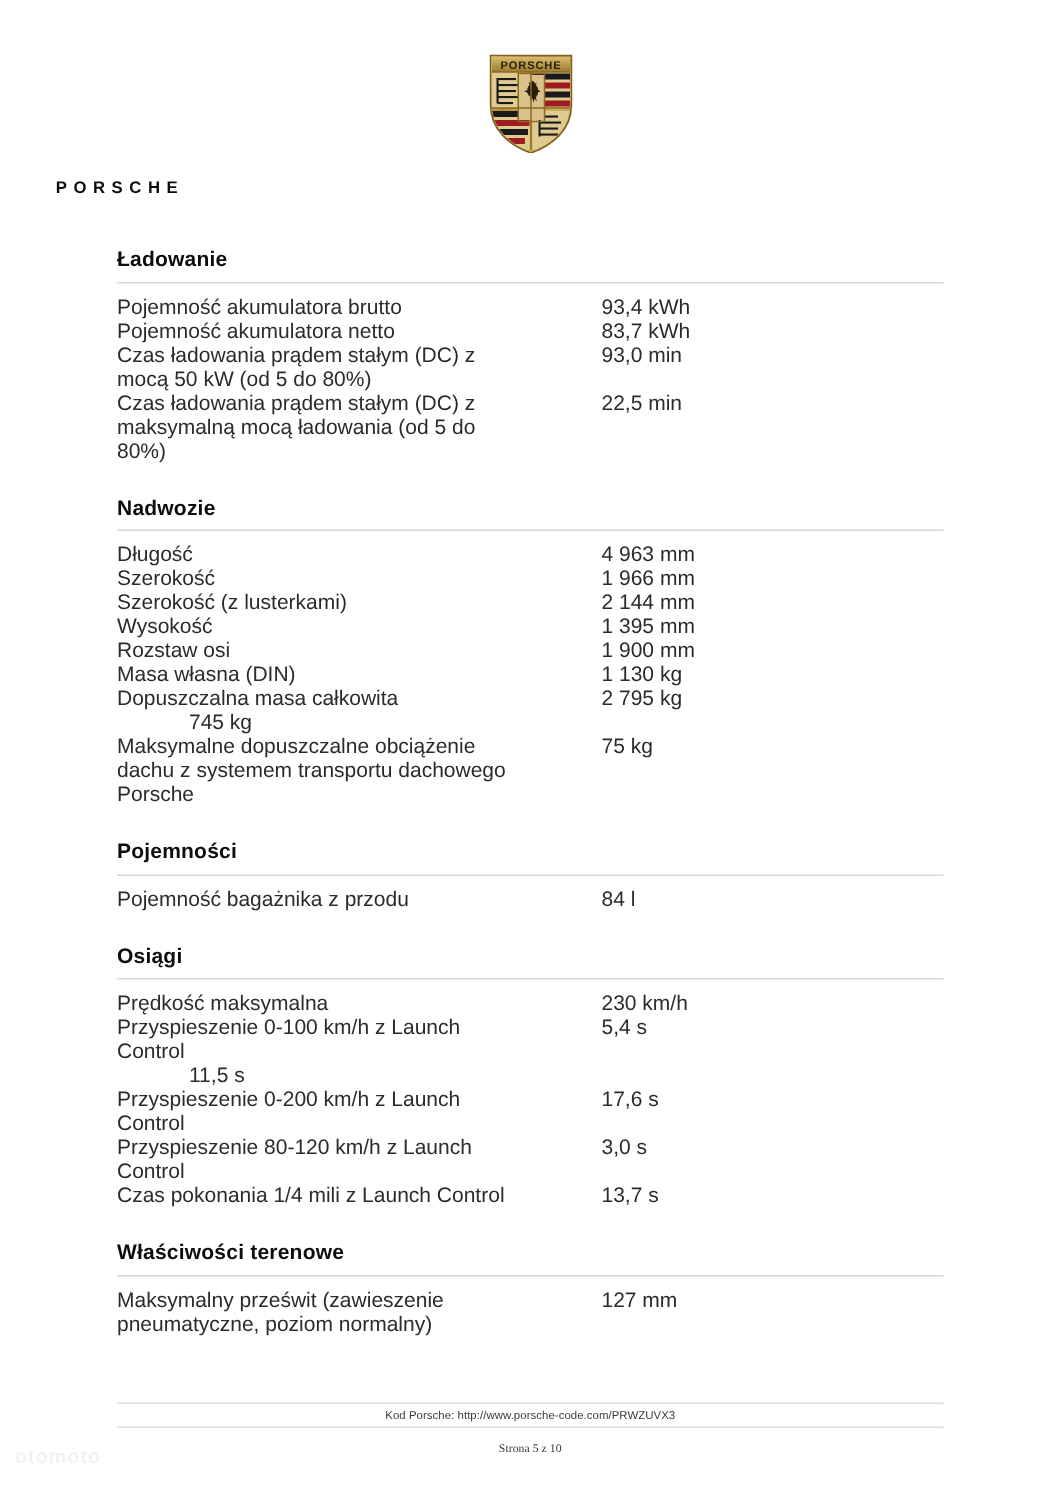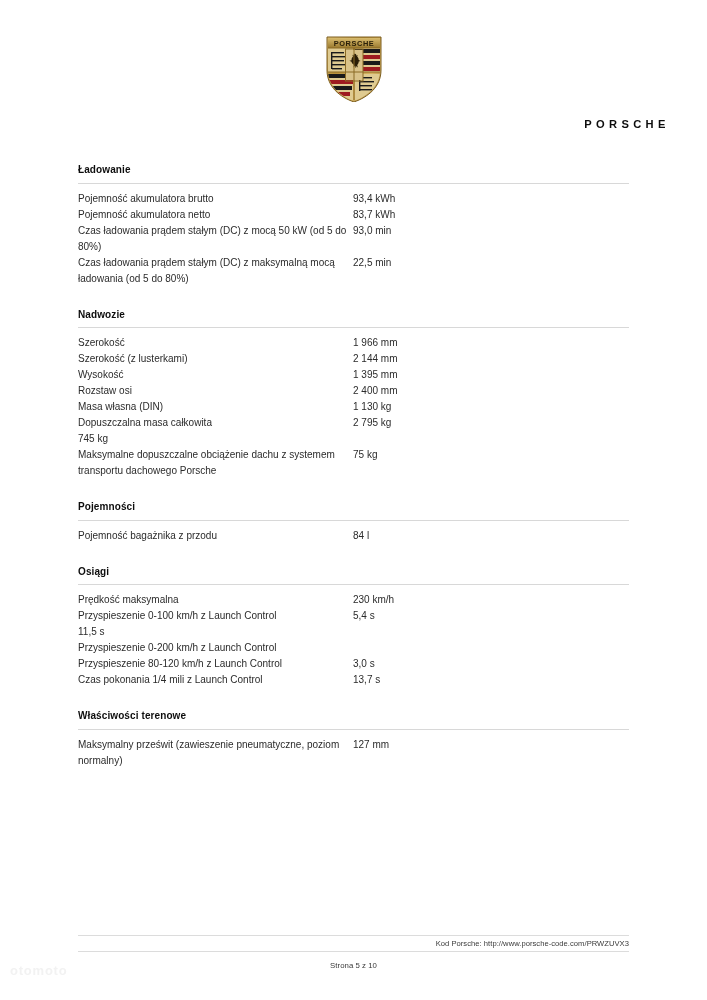"PORSCHE" .brand { text-align: right -> left }
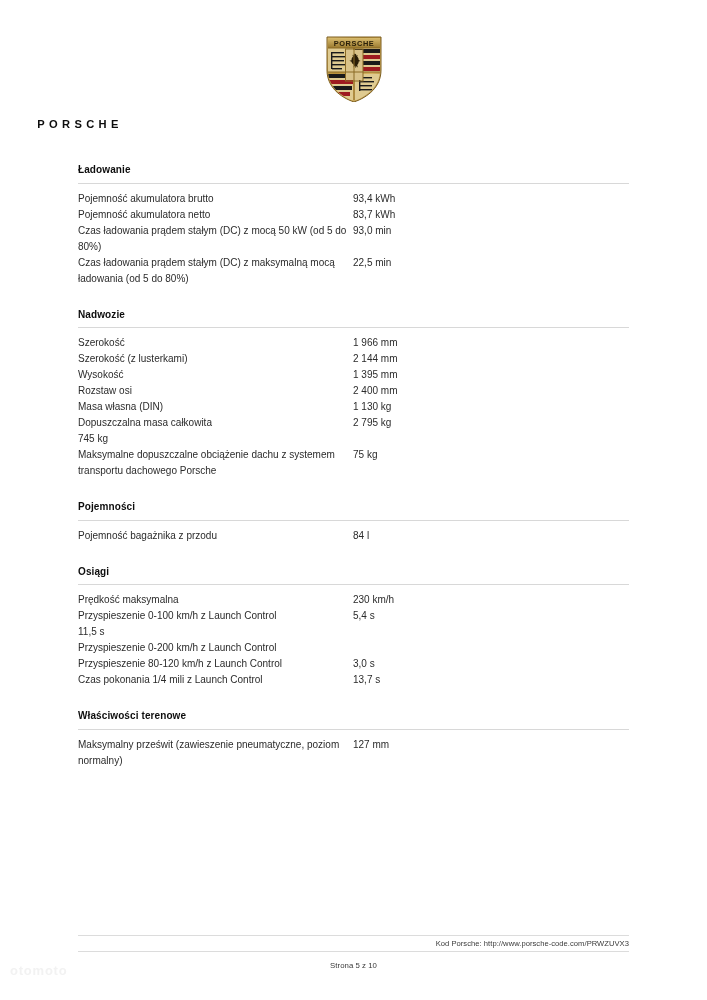"Ładowanie" .section-title { font-size: 10px -> 14px }
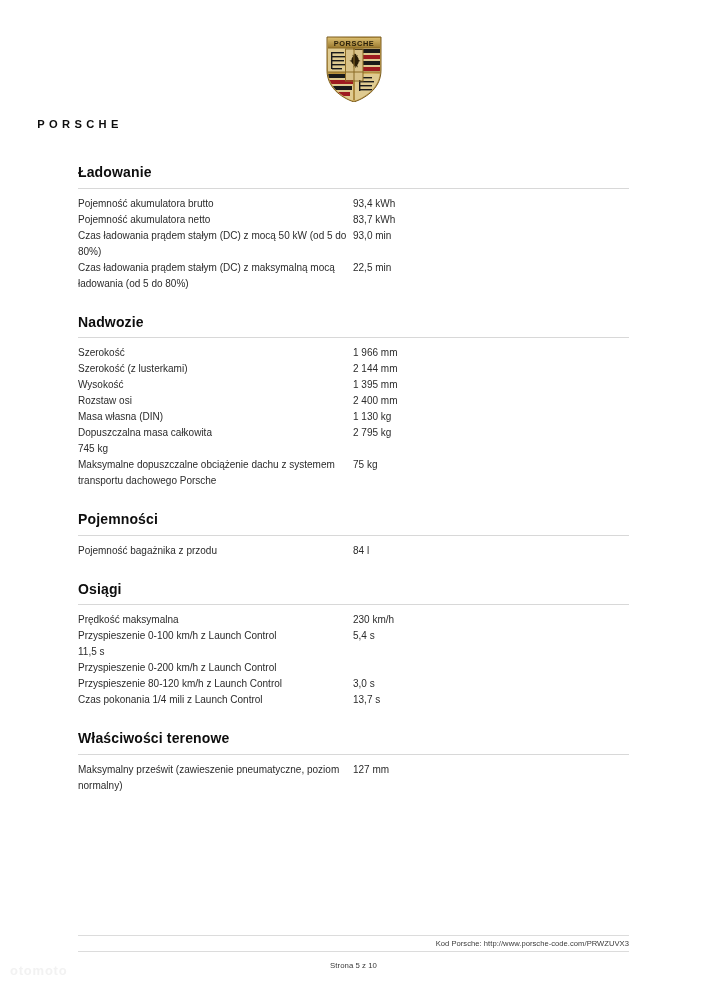"Pojemność akumulatora brutto" .row { font-size: 10px -> 14px }
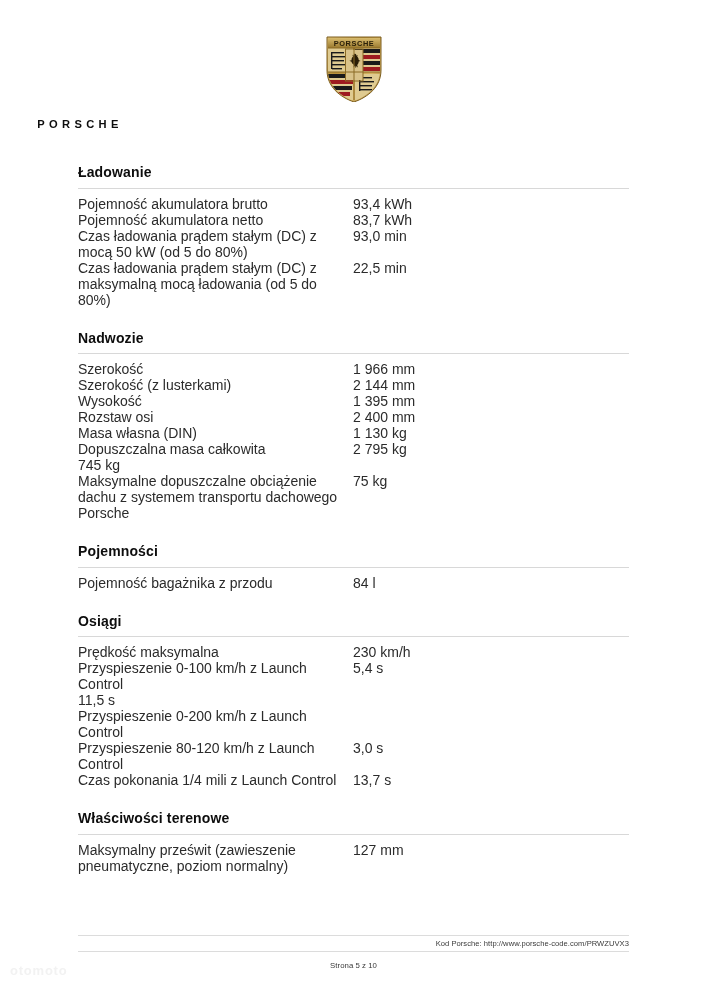"93,4 kWh" .row .value { margin-left: none -> 48px }
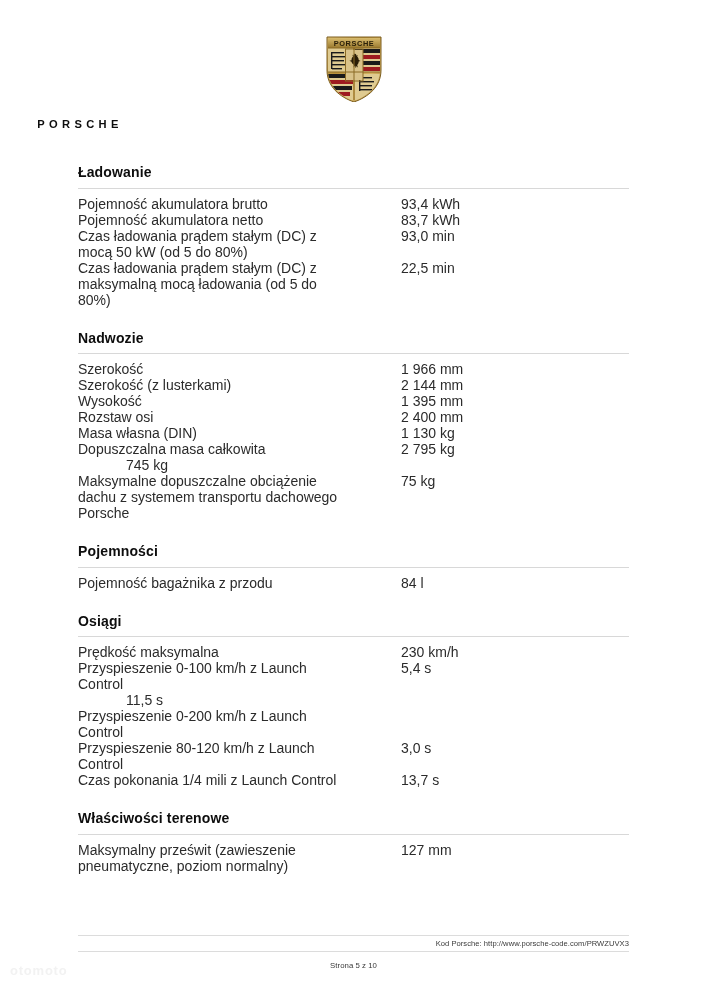"Długość" div.row { html: none -> <div> <div>Długość</div> <div>4 963 mm</div> </div> }
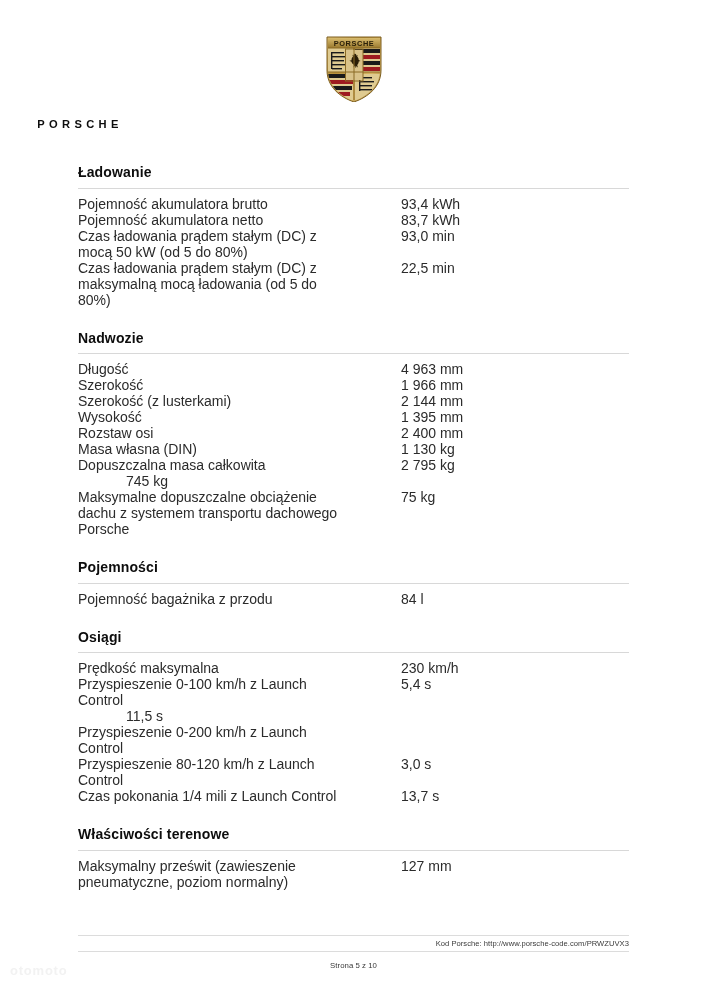"2 400 mm" div.value { text: 2 400 -> 1 900 }
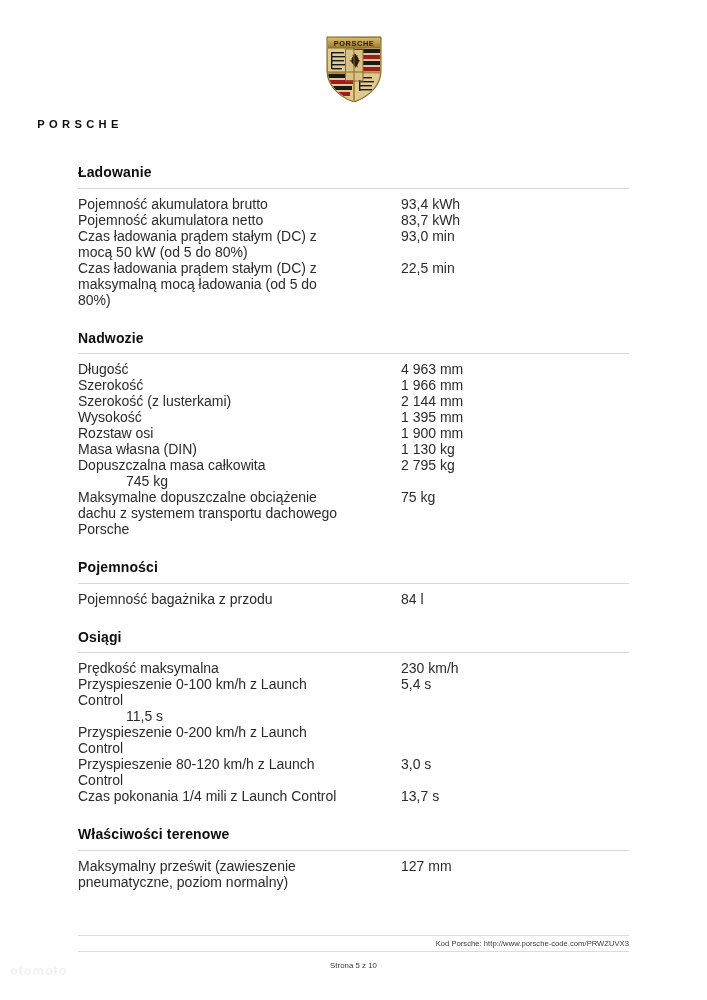"17,6 s" div.value { html: none -> <div>17,6 s</div> }
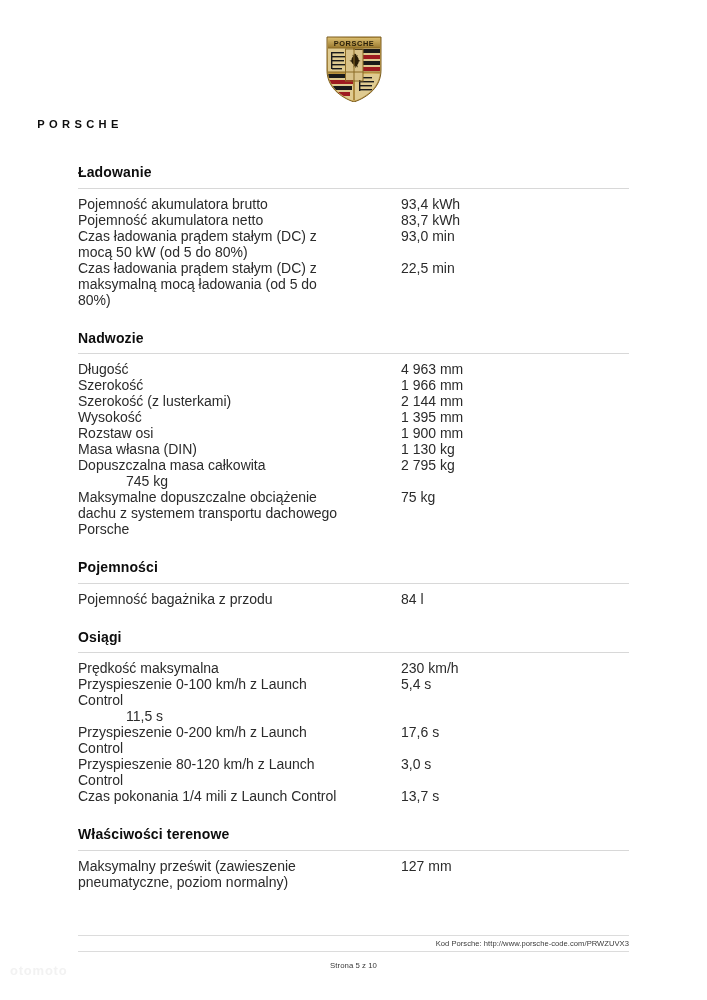"Kod Porsche:" .footer-code { text-align: right -> none }
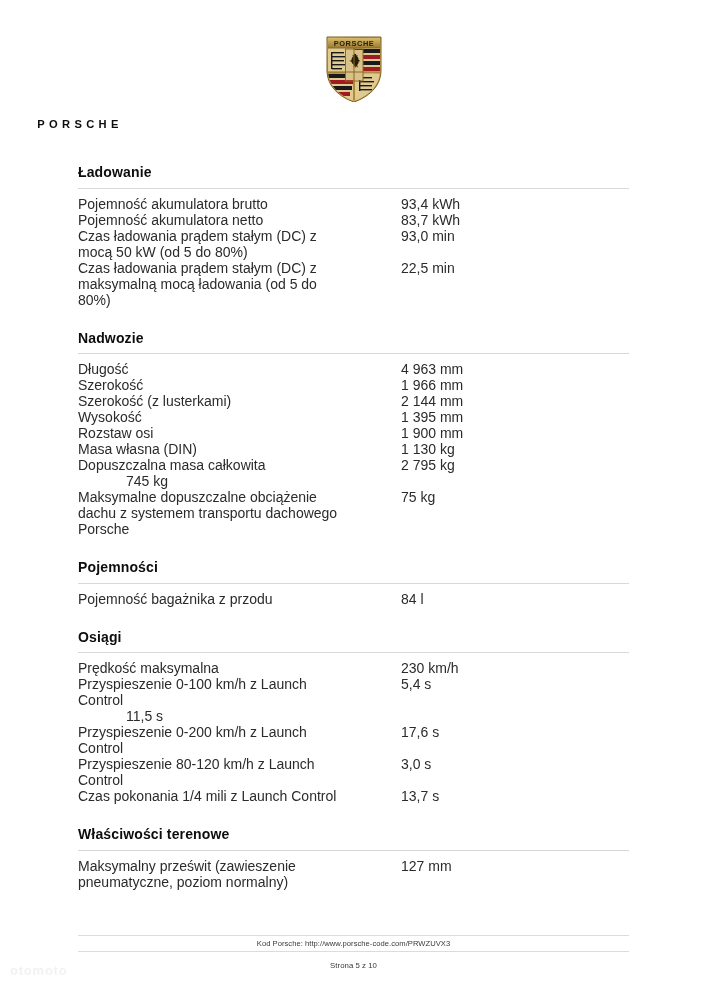"Strona 5 z 10" .footer-page { font-family: none -> Liberation Serif, serif }
